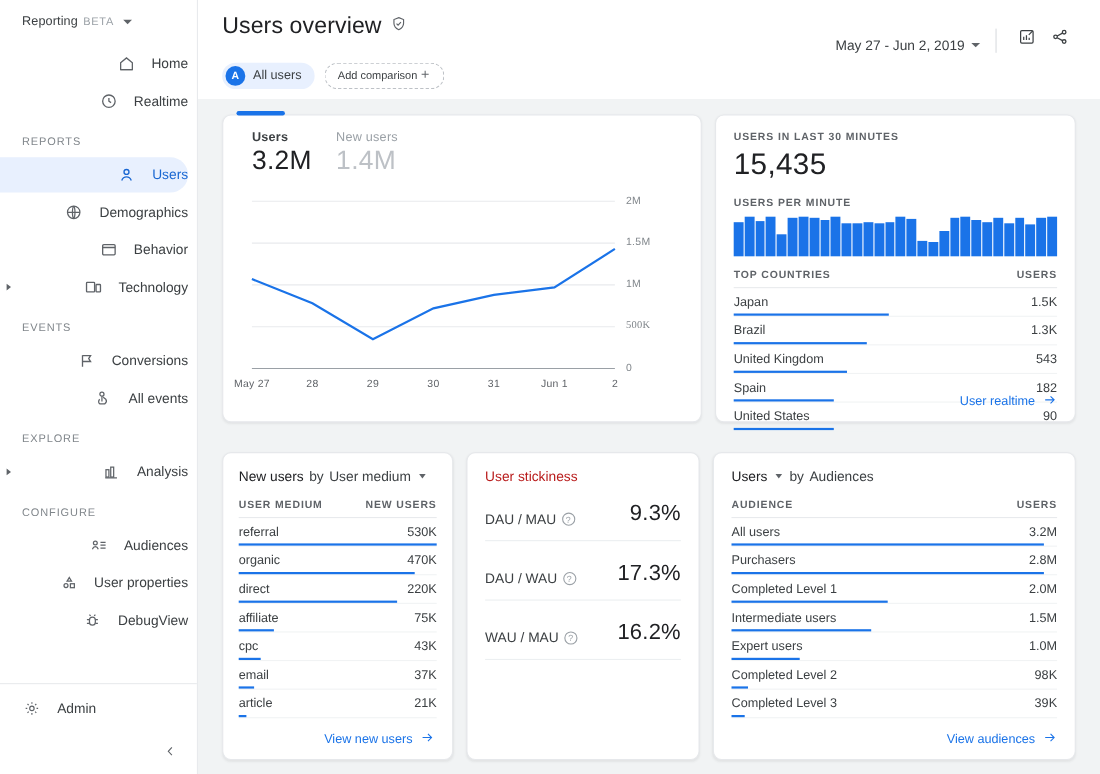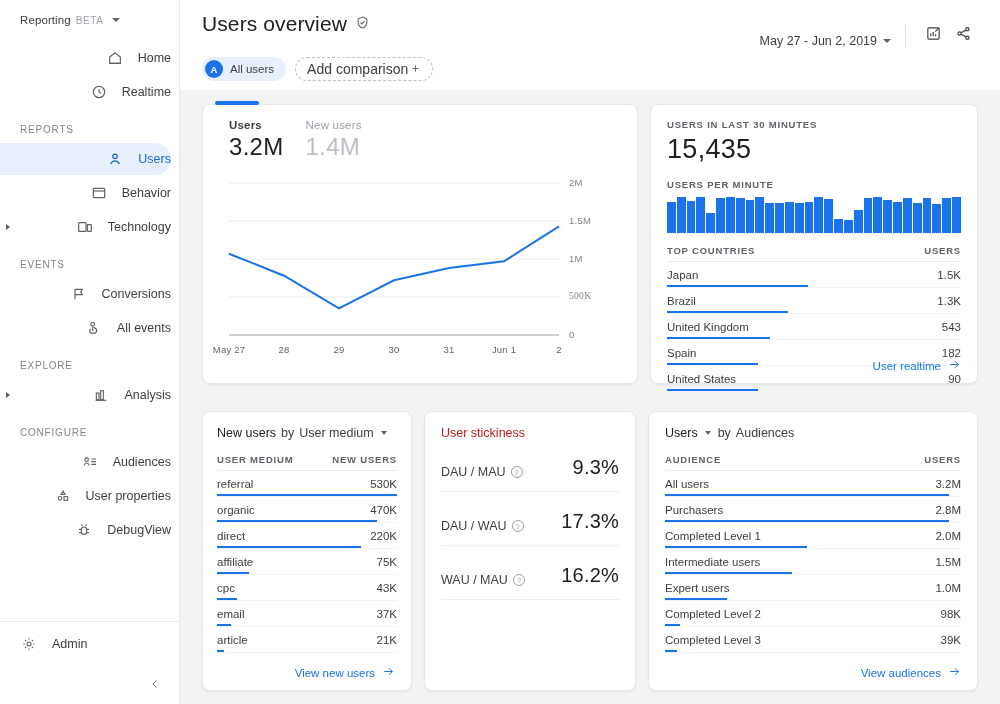"Add comparison" .chip-add { font-size: 14px -> 10px }
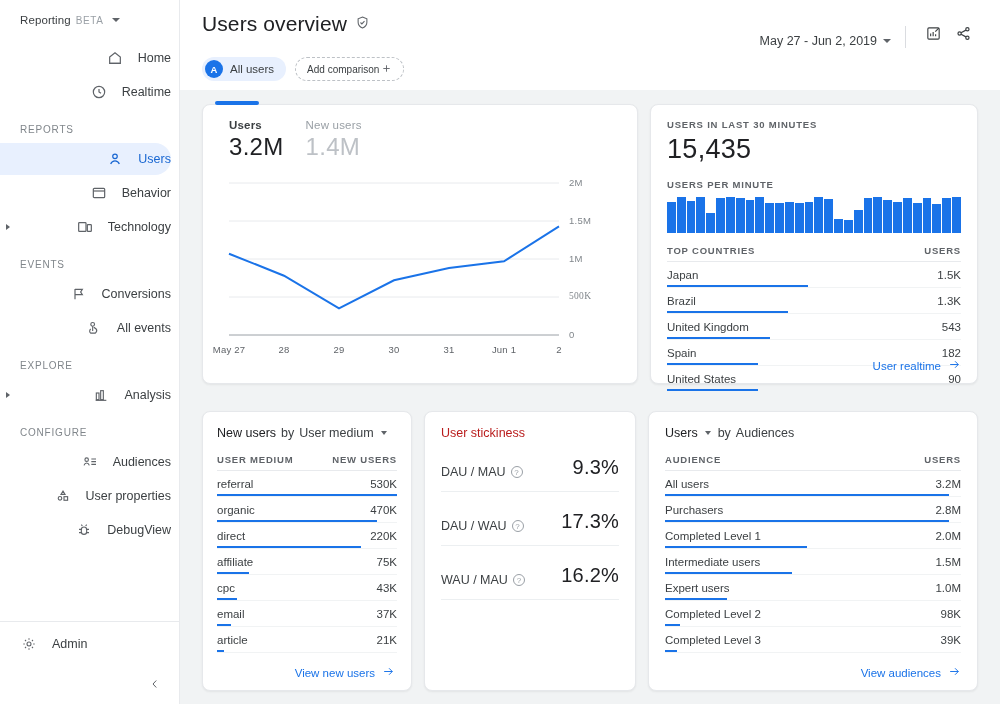"Demographics" div.nav-item { html: none -> <div> <span> <svg> <circle></circle> <path></path> </svg> </span> <span>Demographics</span> </div> }
